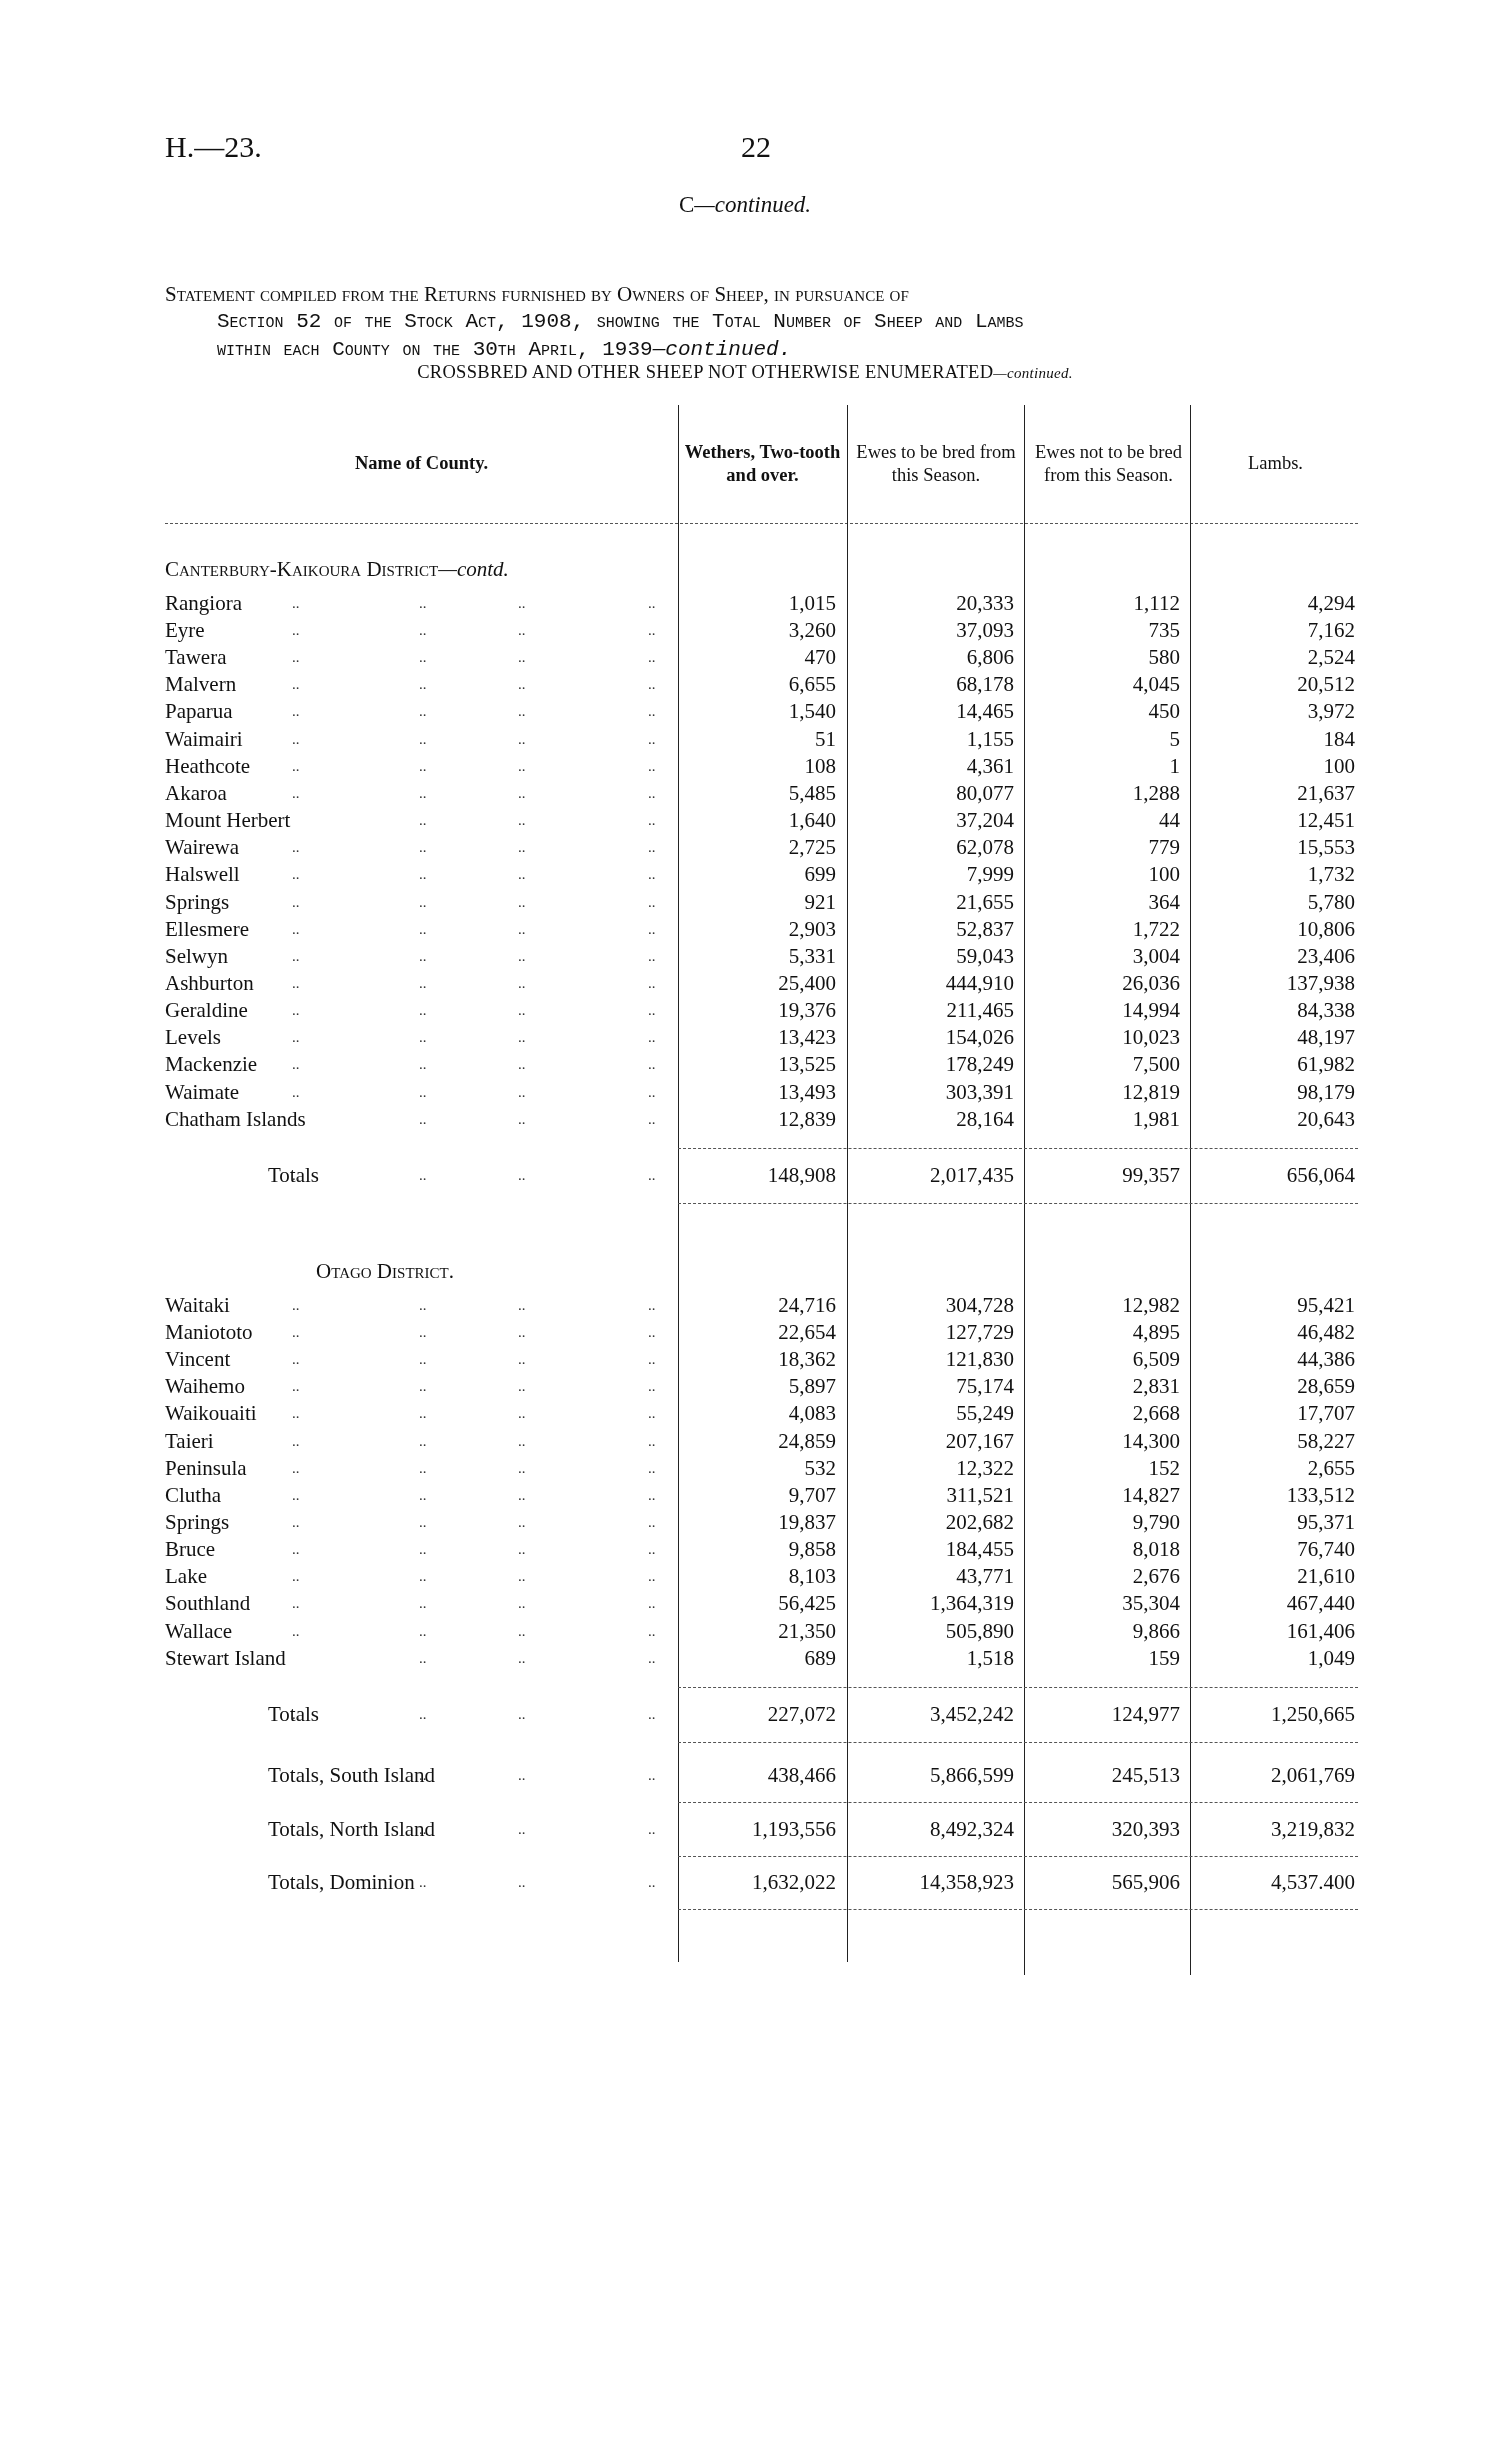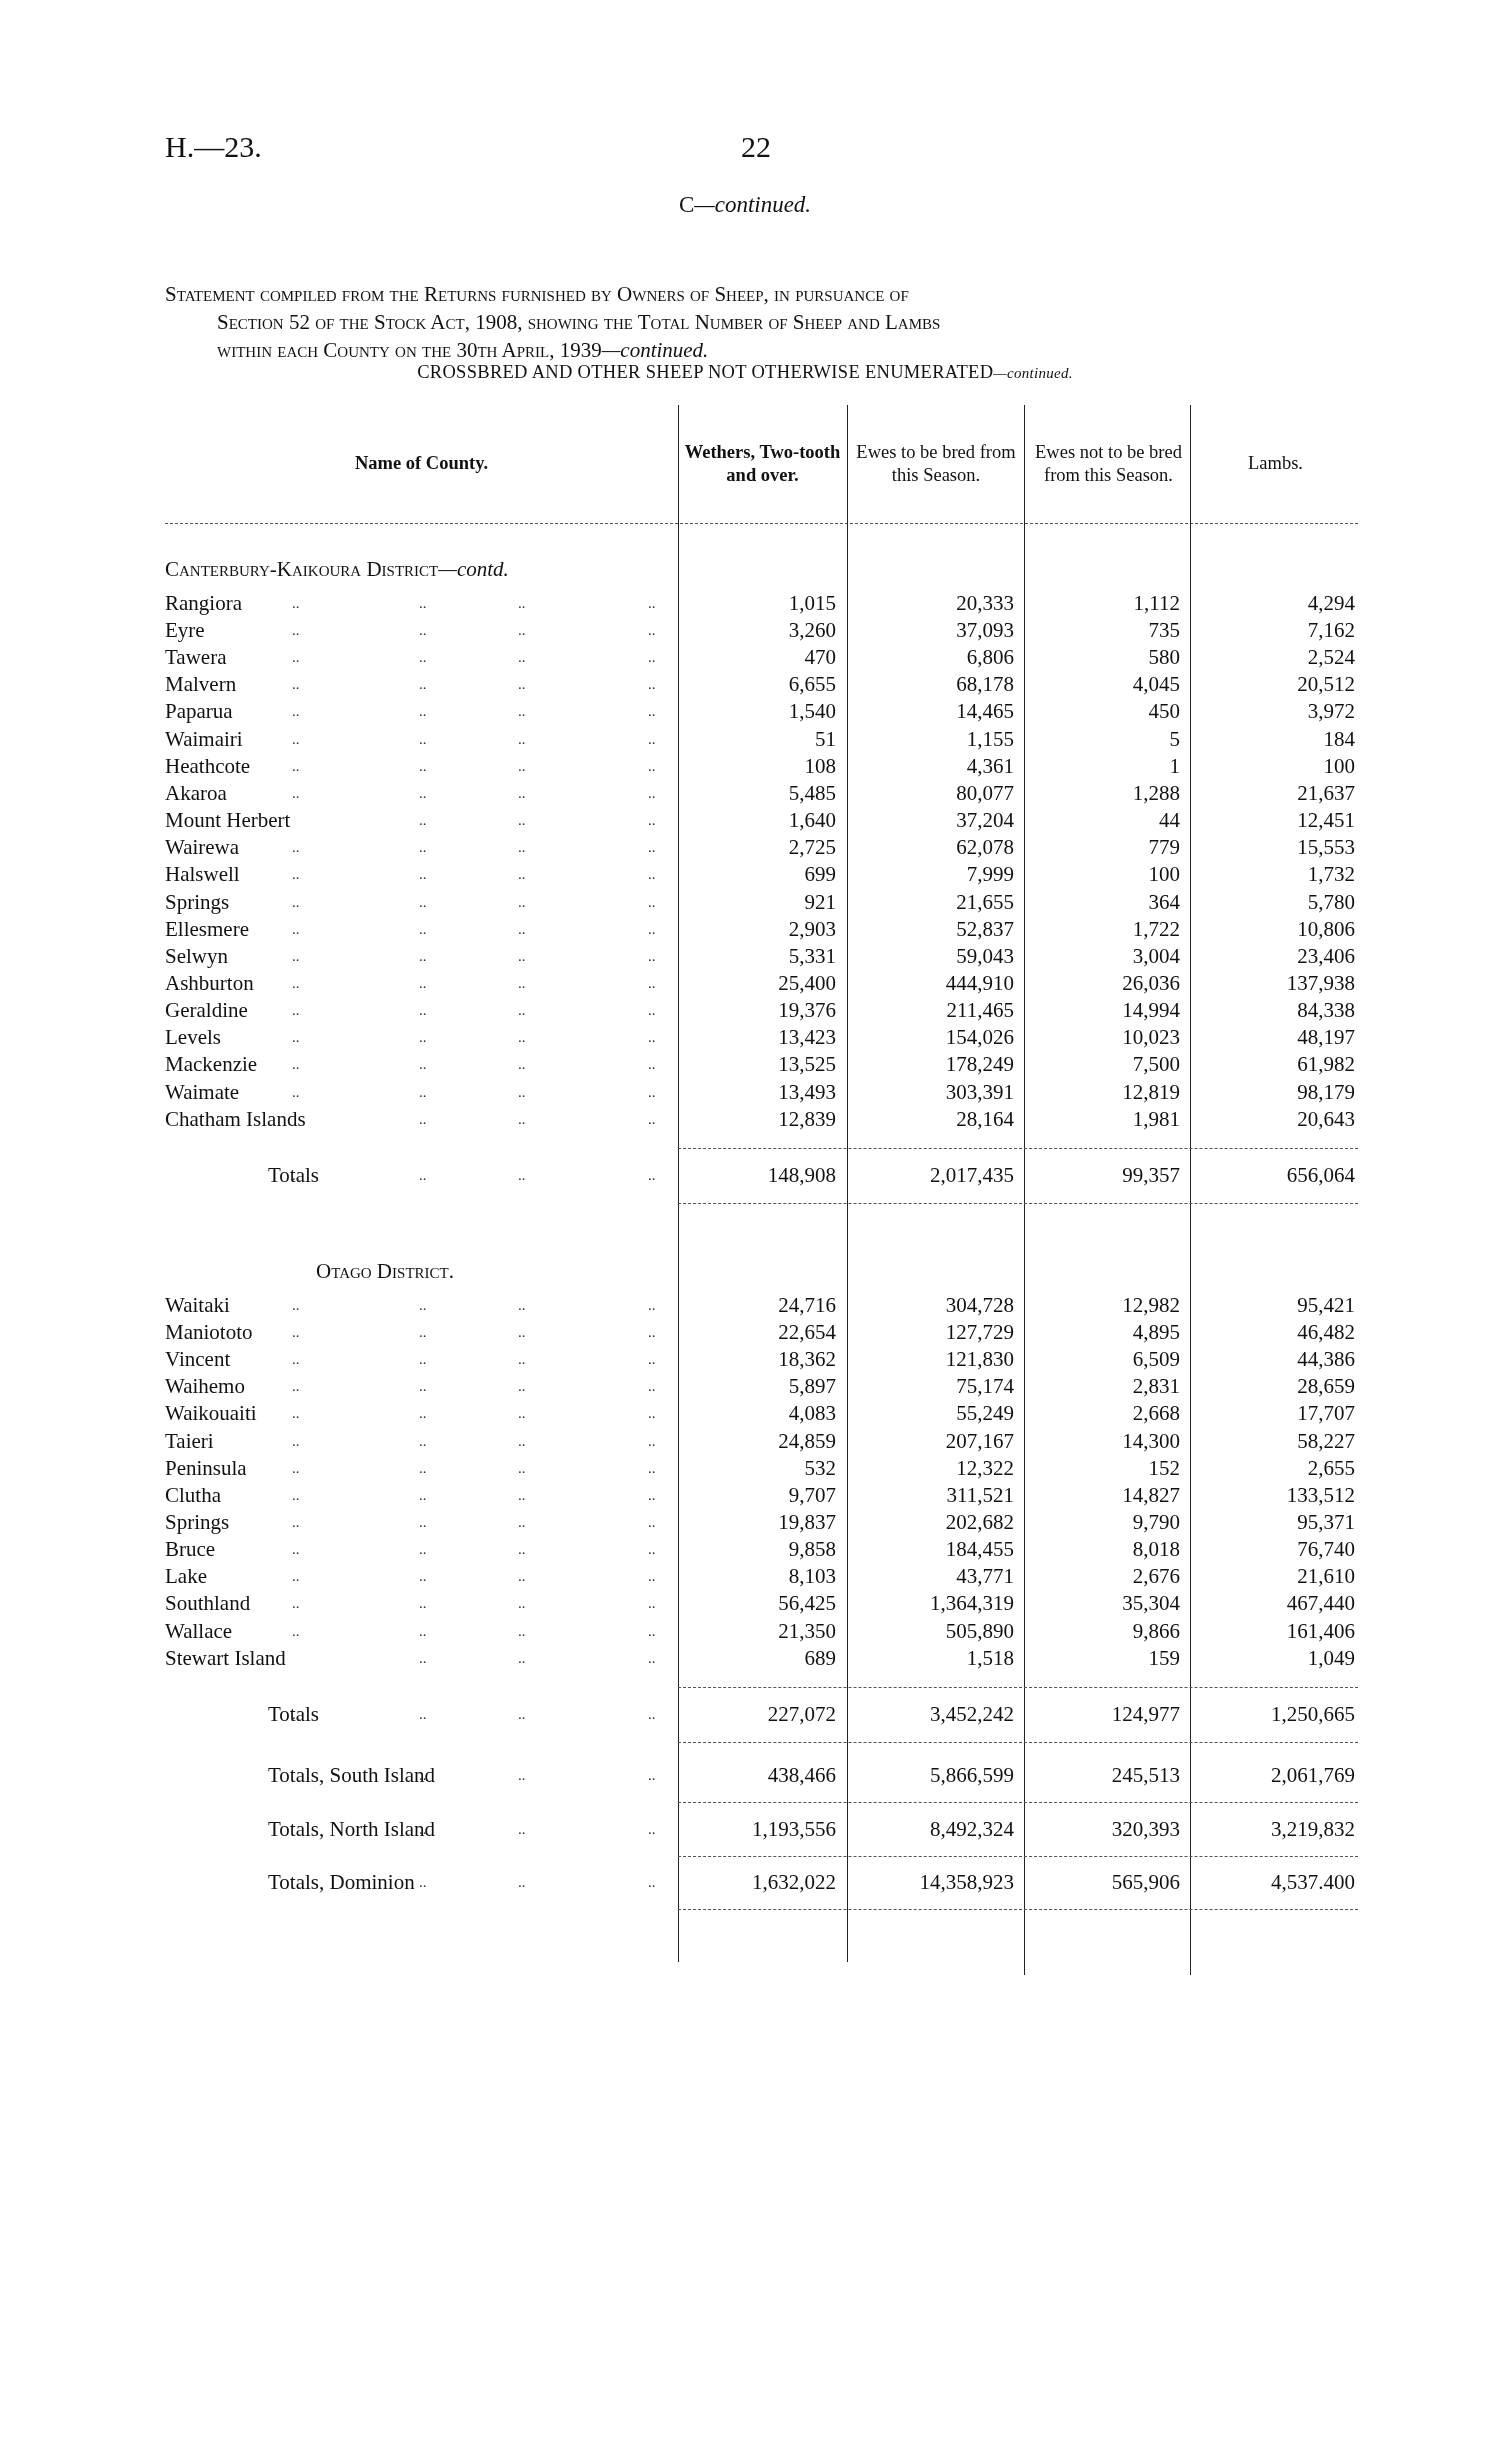"Section 52 of the Stock" .statement .ind { font-family: none -> Liberation Mono, monospace }
